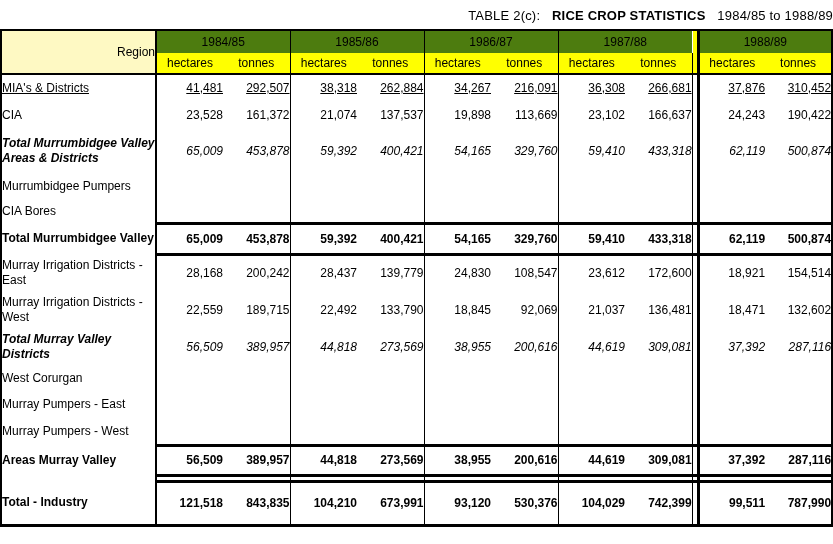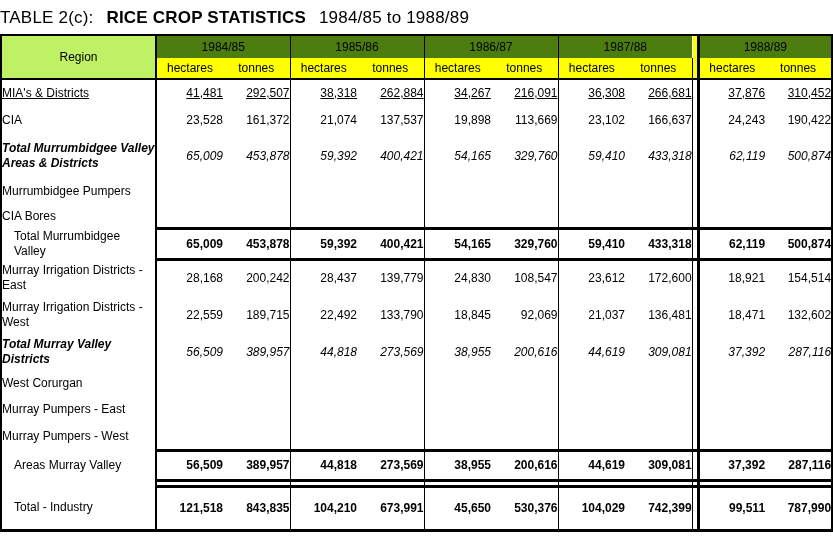"TABLE 2(c): RICE CROP STATISTICS" .title { font-size: 17px -> 13px; text-align: left -> right }
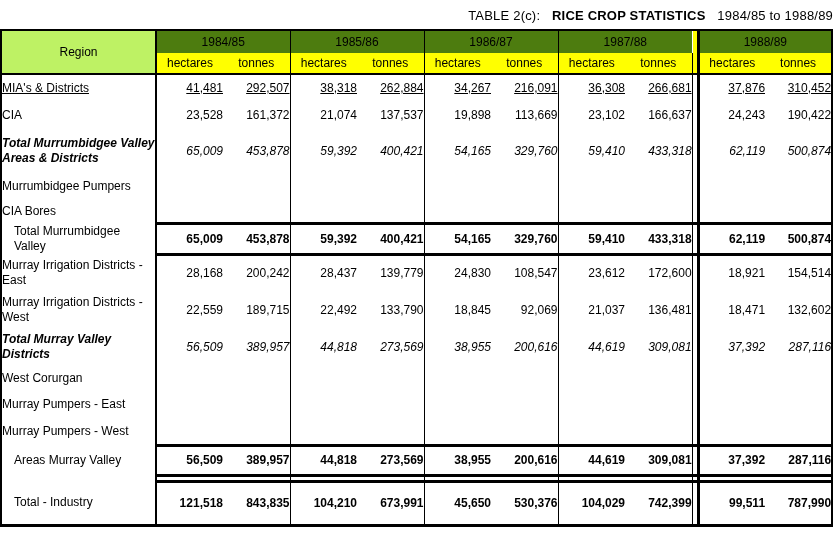"Region" th.region-th { background: #bef264 -> #fef9c3; text-align: center -> right }
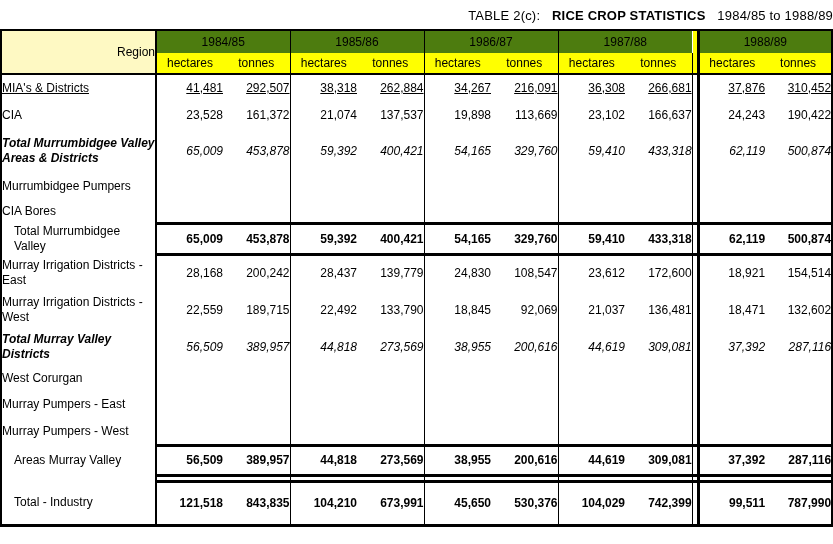"Total Murrumbidgee Valley" tr.r-bold td.region-cell { font-weight: normal -> bold; padding-left: 12px -> none }
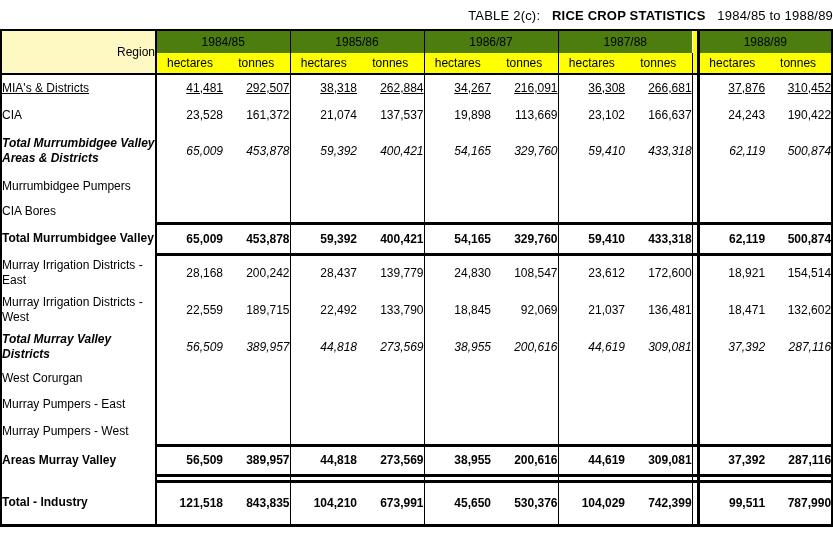"45,650" td.val { text: 45,650 -> 93,120 }
